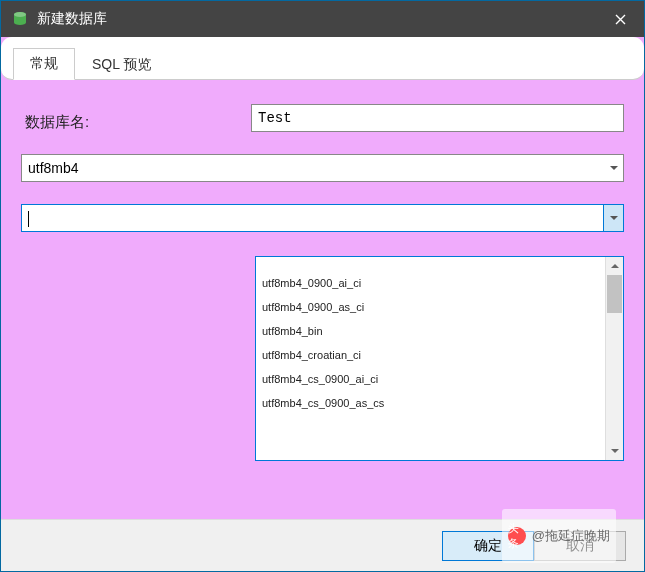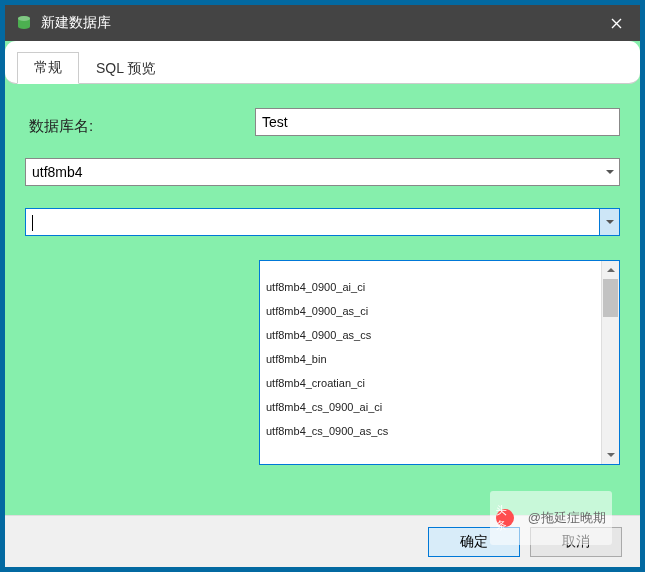"新建数据库" .window { background: #86efac -> #f0abfc; border: 5px solid #0369a1 -> 1px solid #0369a1 }
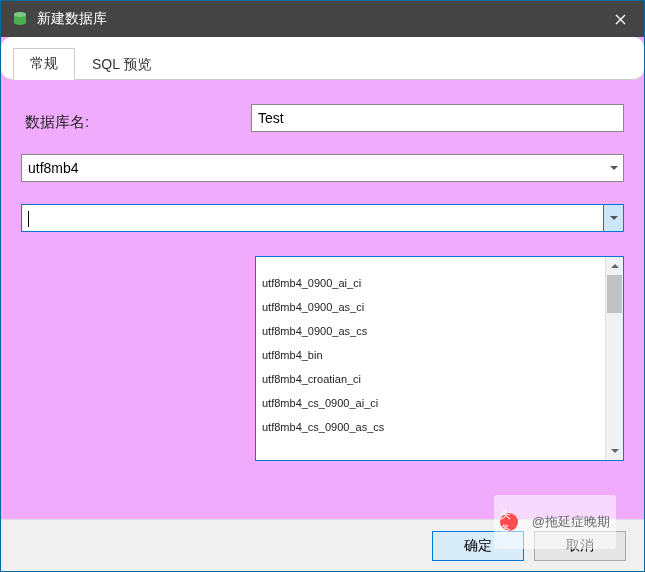"Test" .textinput { font-family: Liberation Sans, sans-serif -> Liberation Mono, monospace }
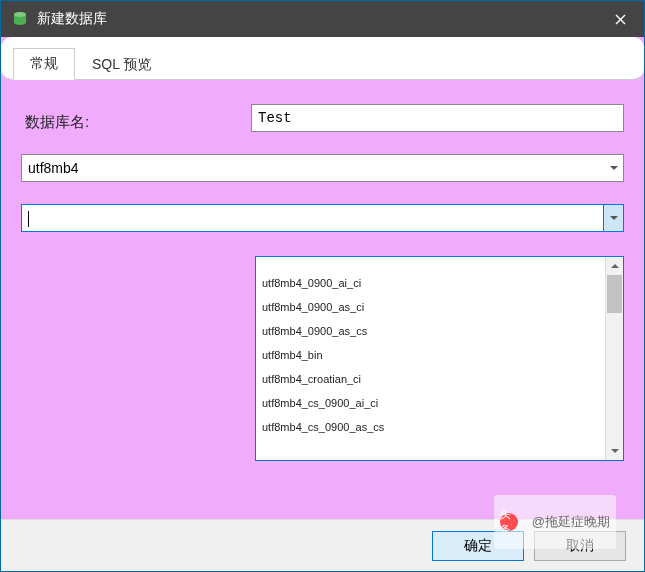"utf8mb4_0900_as_cs" div { html: <div>utf8mb4_0900_as_cs</div> -> none }
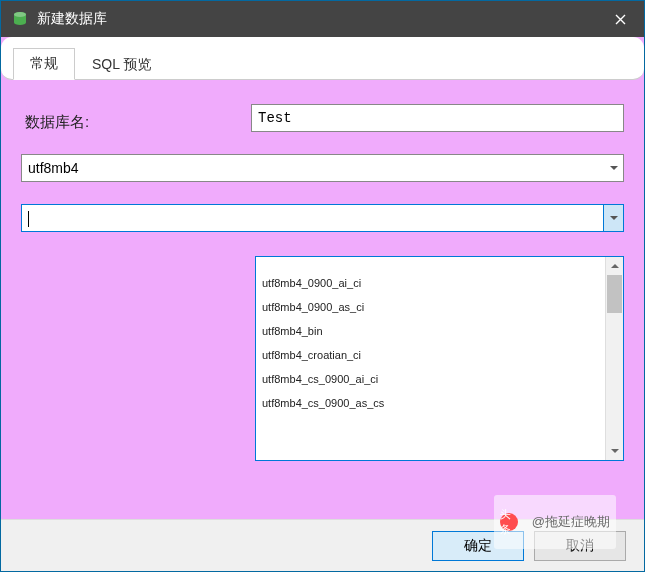"头条" .watermark { bottom: 22px -> 8px; gap: 14px -> 6px }
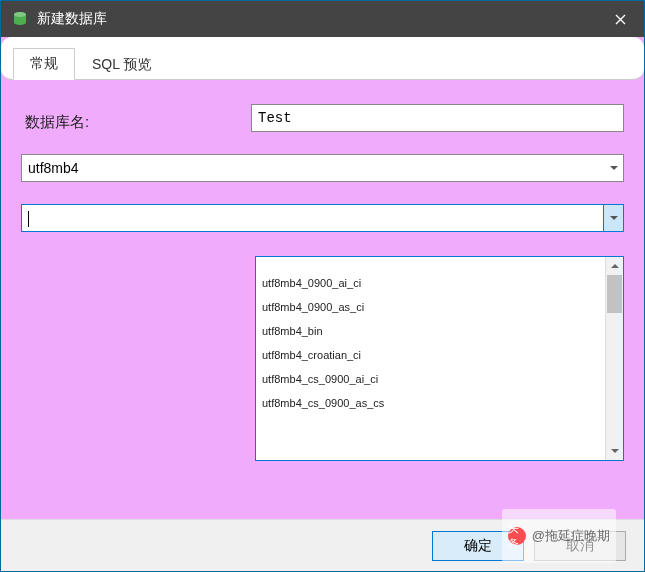"确定" .footer { gap: 10px -> 0 }
